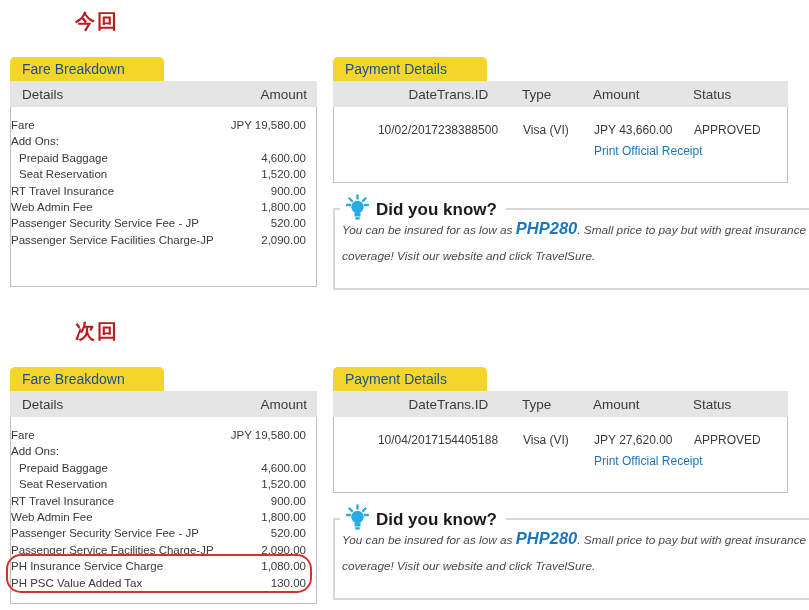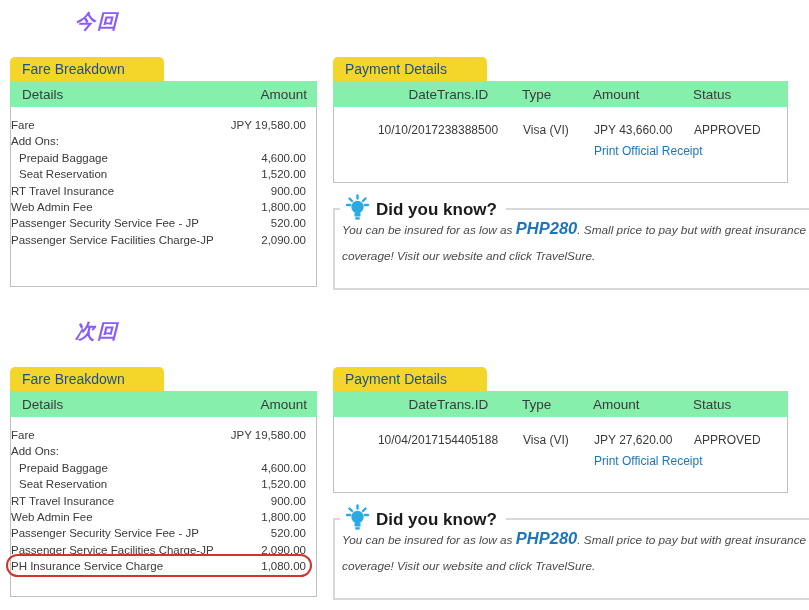"今回" .period-label { color: #8b5cf6 -> #b91c1c; font-style: italic -> none }
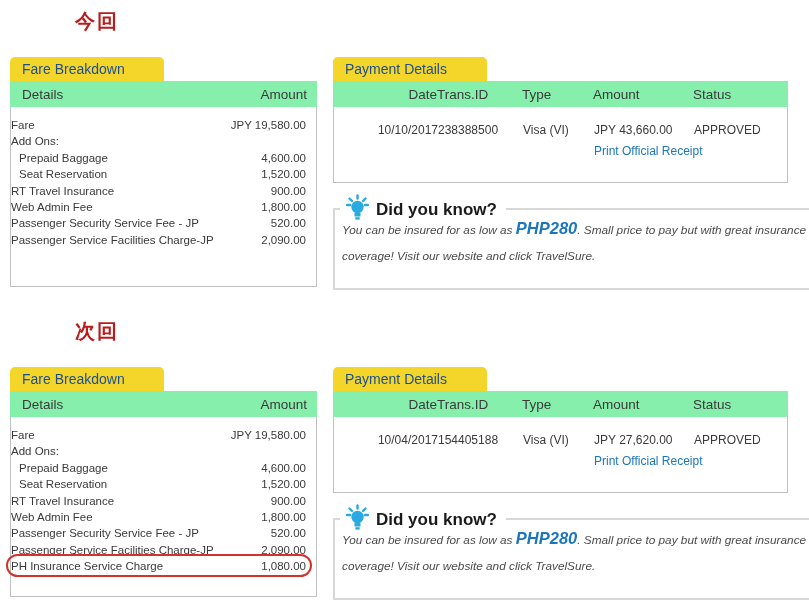"Details" .grid-header { background: #86efac -> #e5e5e5 }
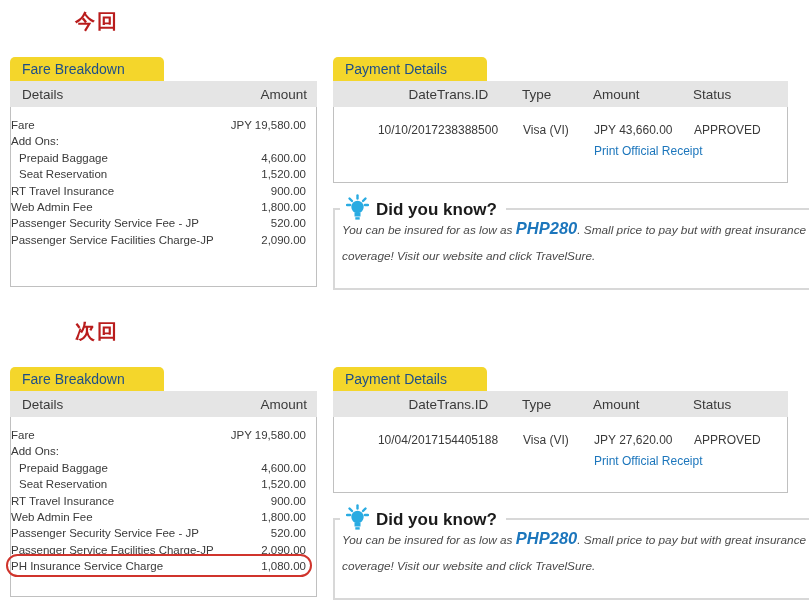"10/10/2017" span.pc { text: 10/10/2017 -> 10/02/2017 }
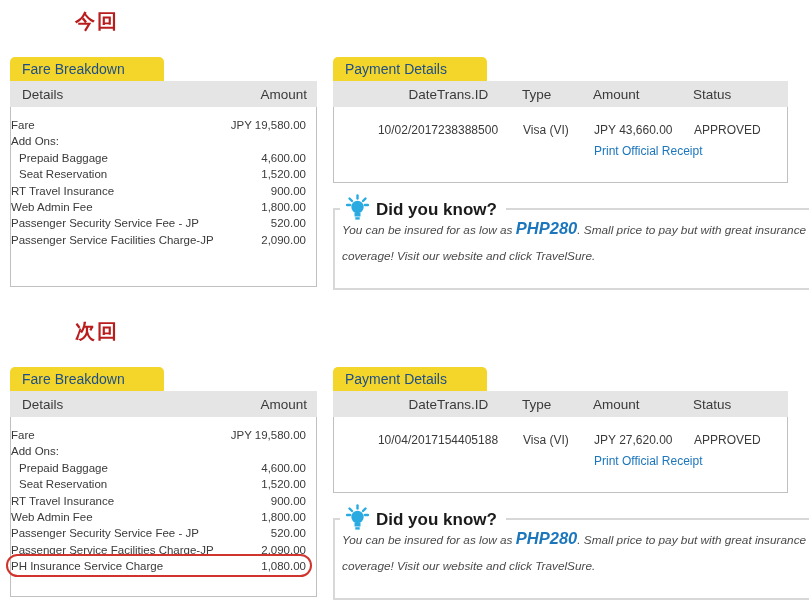"PH PSC Value Added Tax" div.fare-row { html: none -> <div> <span>PH PSC Value Added Tax</span> <span>130.00</span> </div> }
